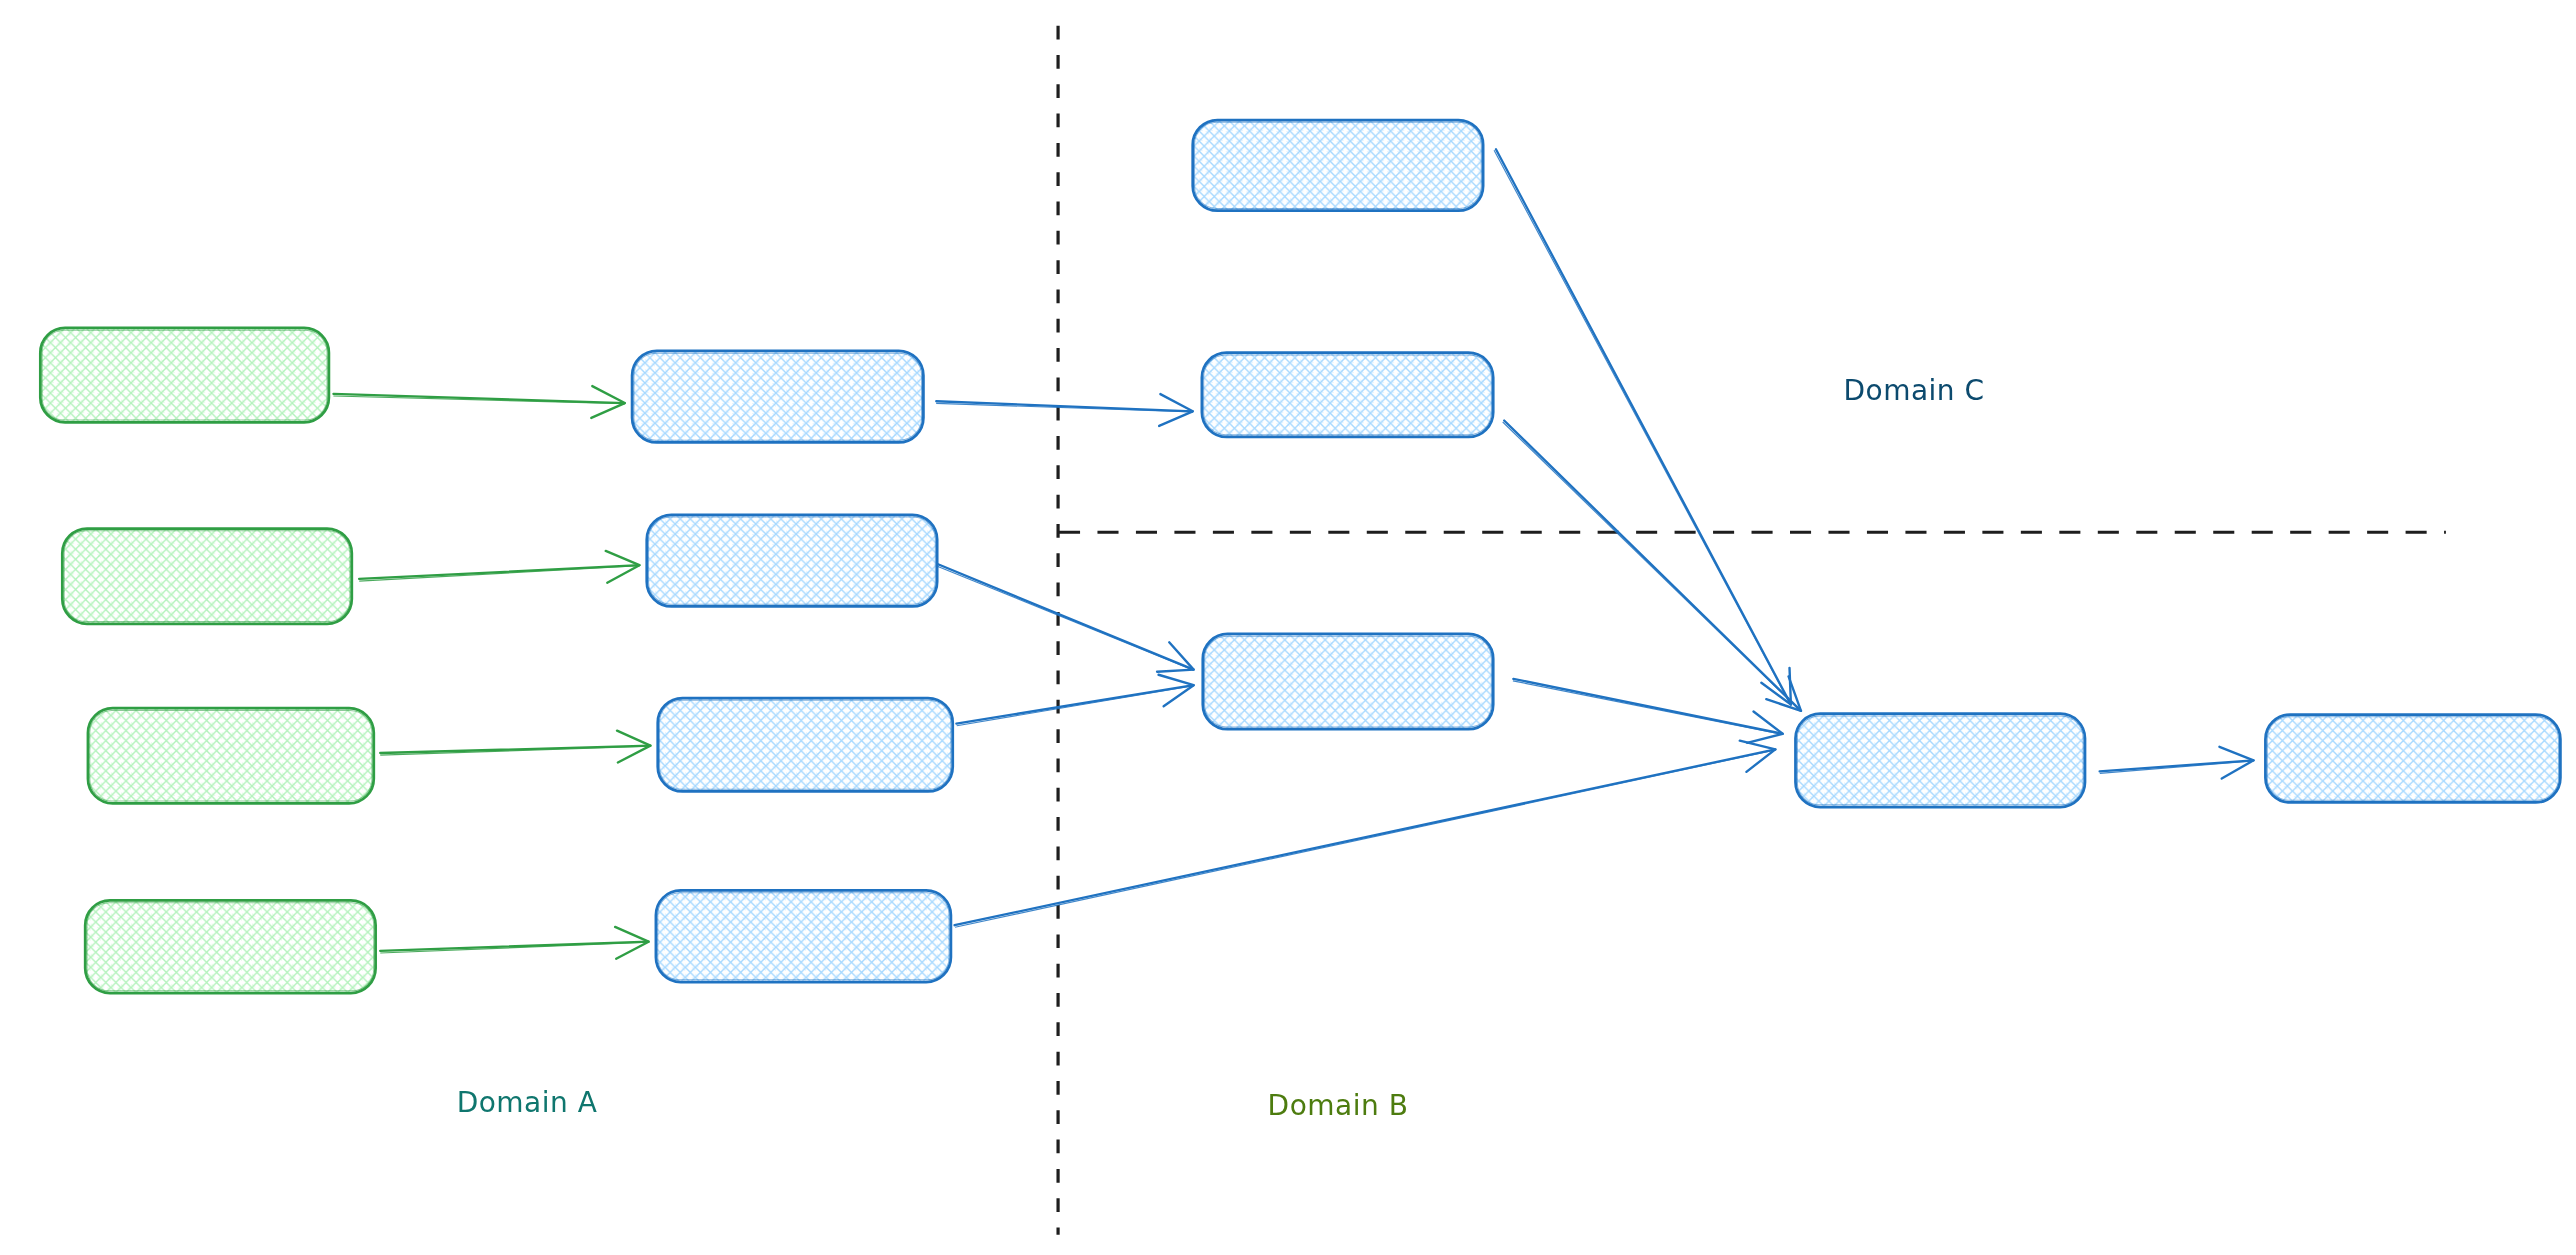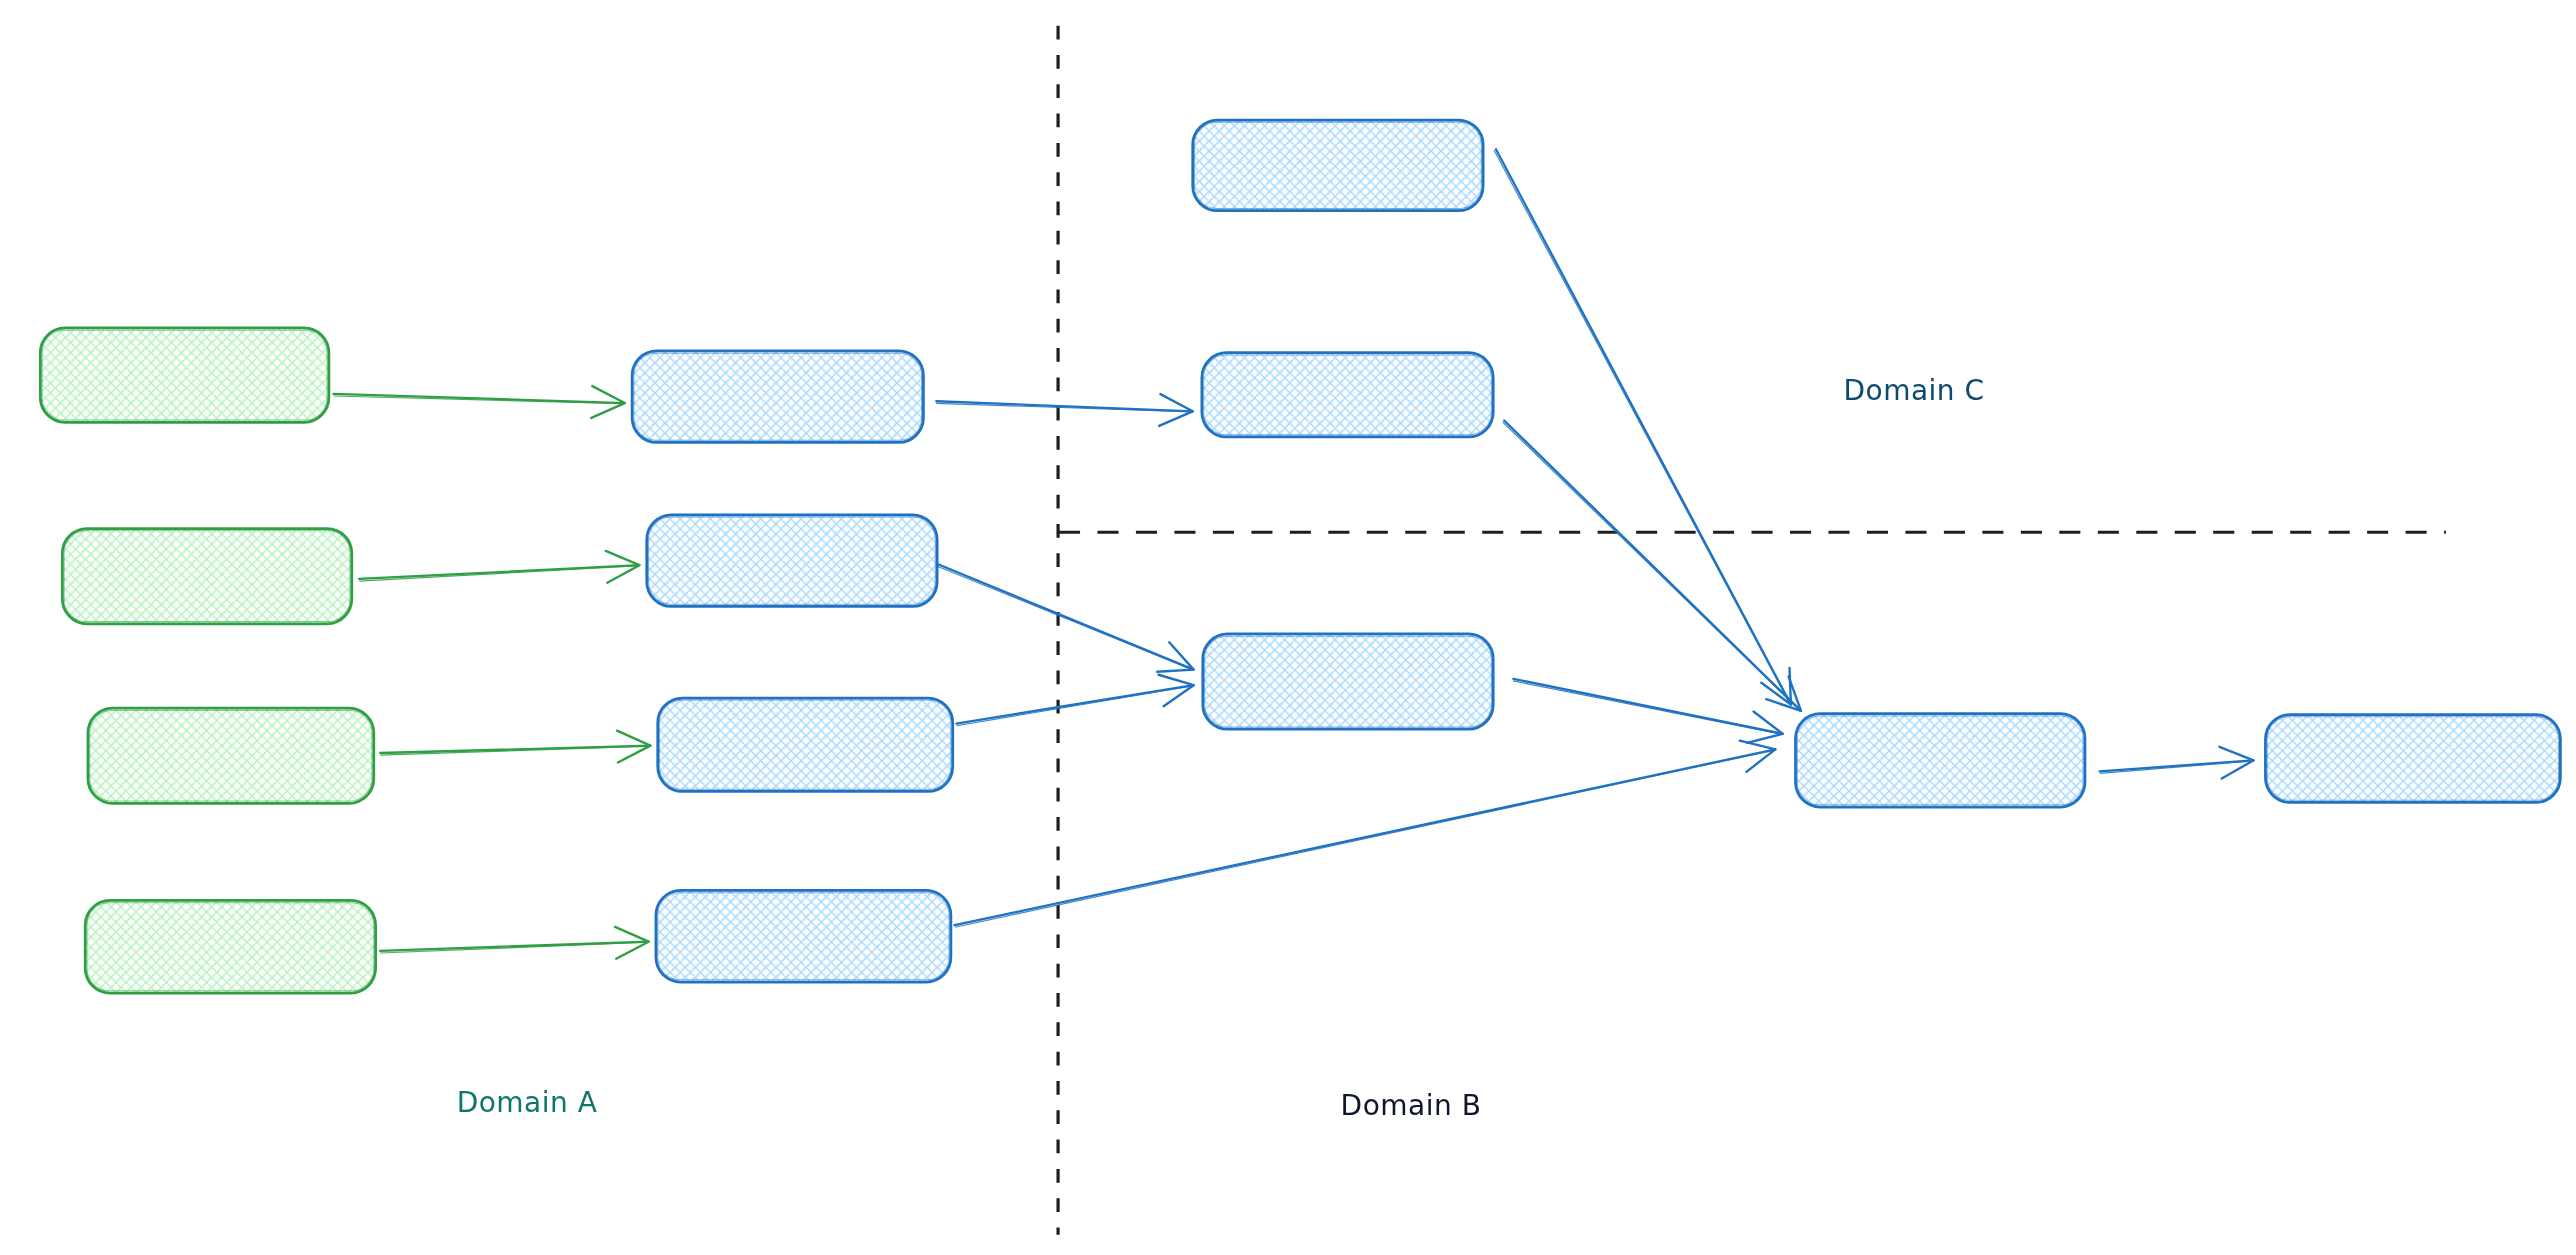"Domain B" div.domain-label { color: #0f172a -> #4d7c0f; left: 1411px -> 1338px }
